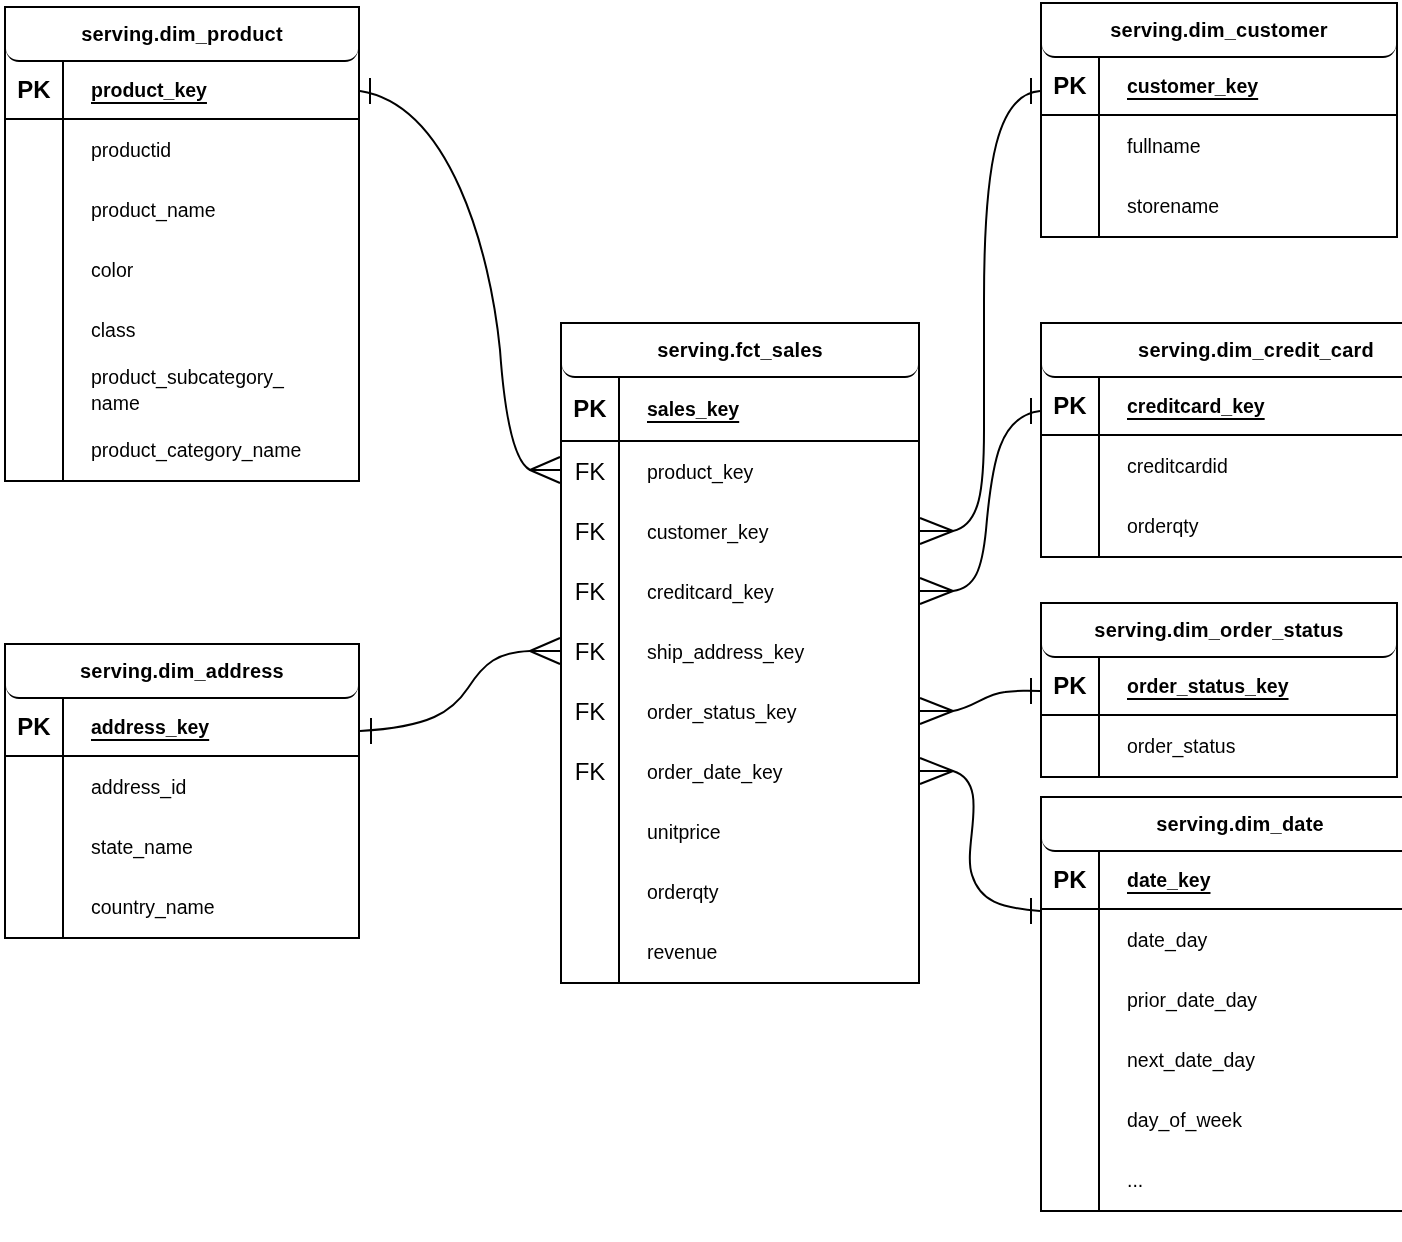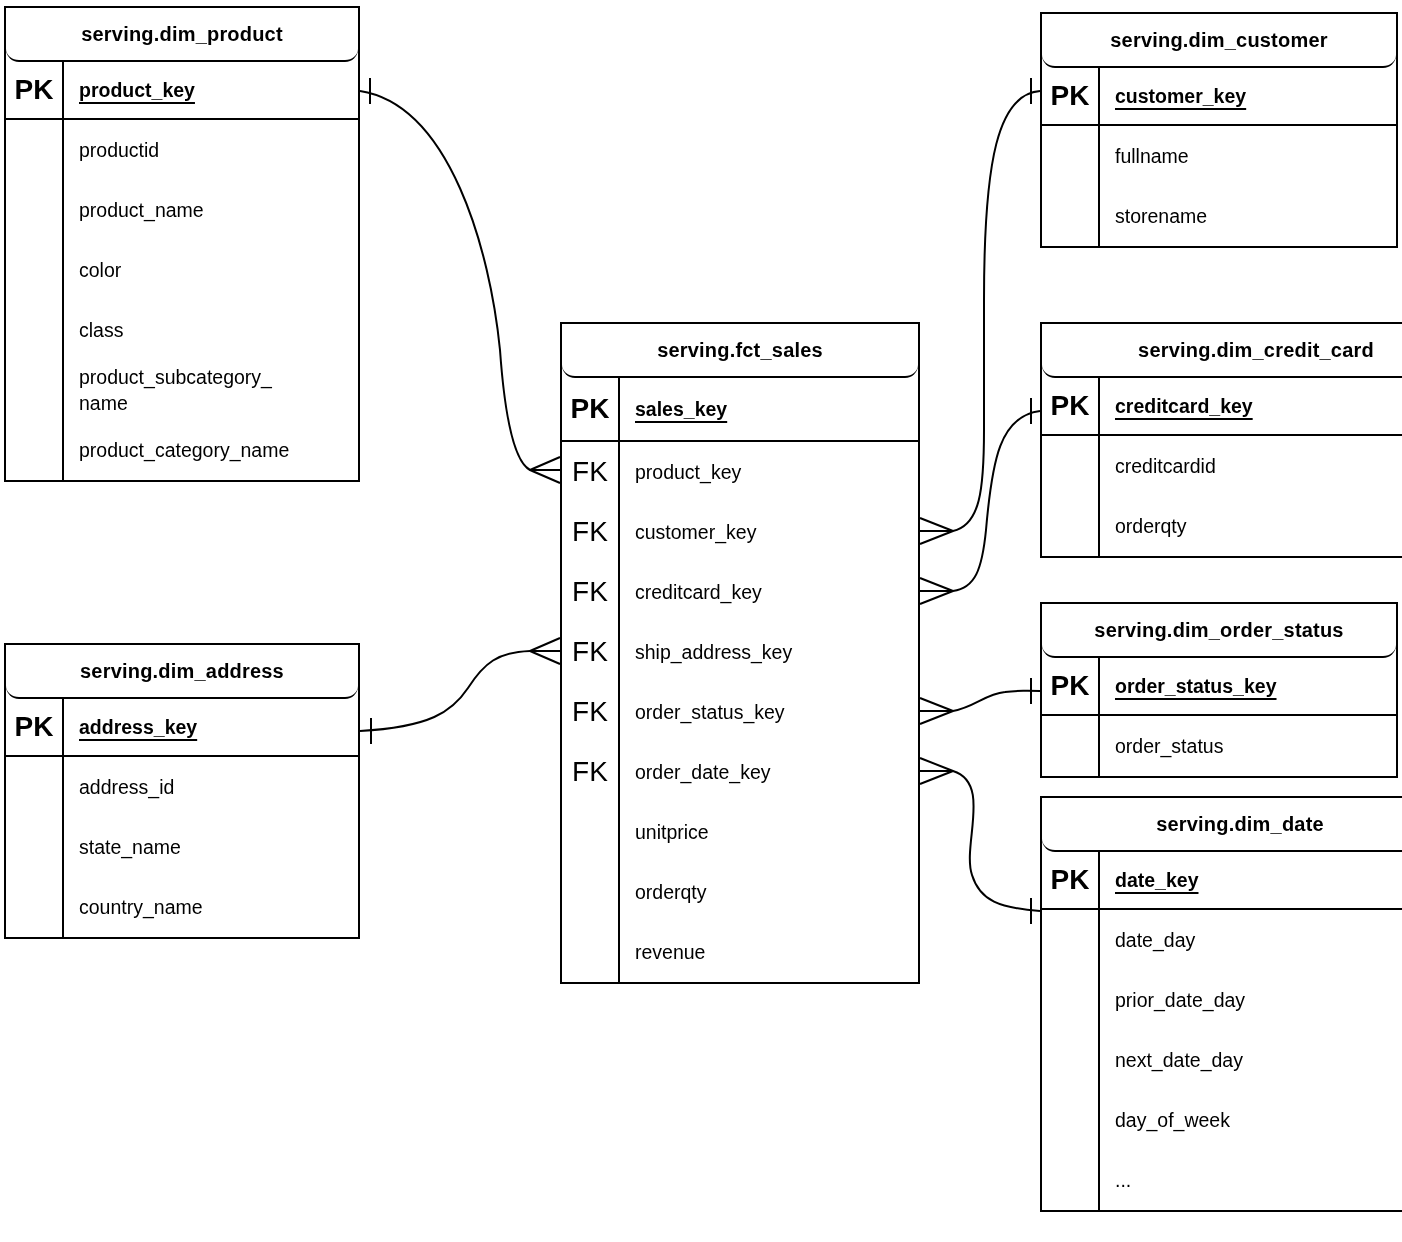"serving.dim_customer" div.entity { top: 12px -> 2px }
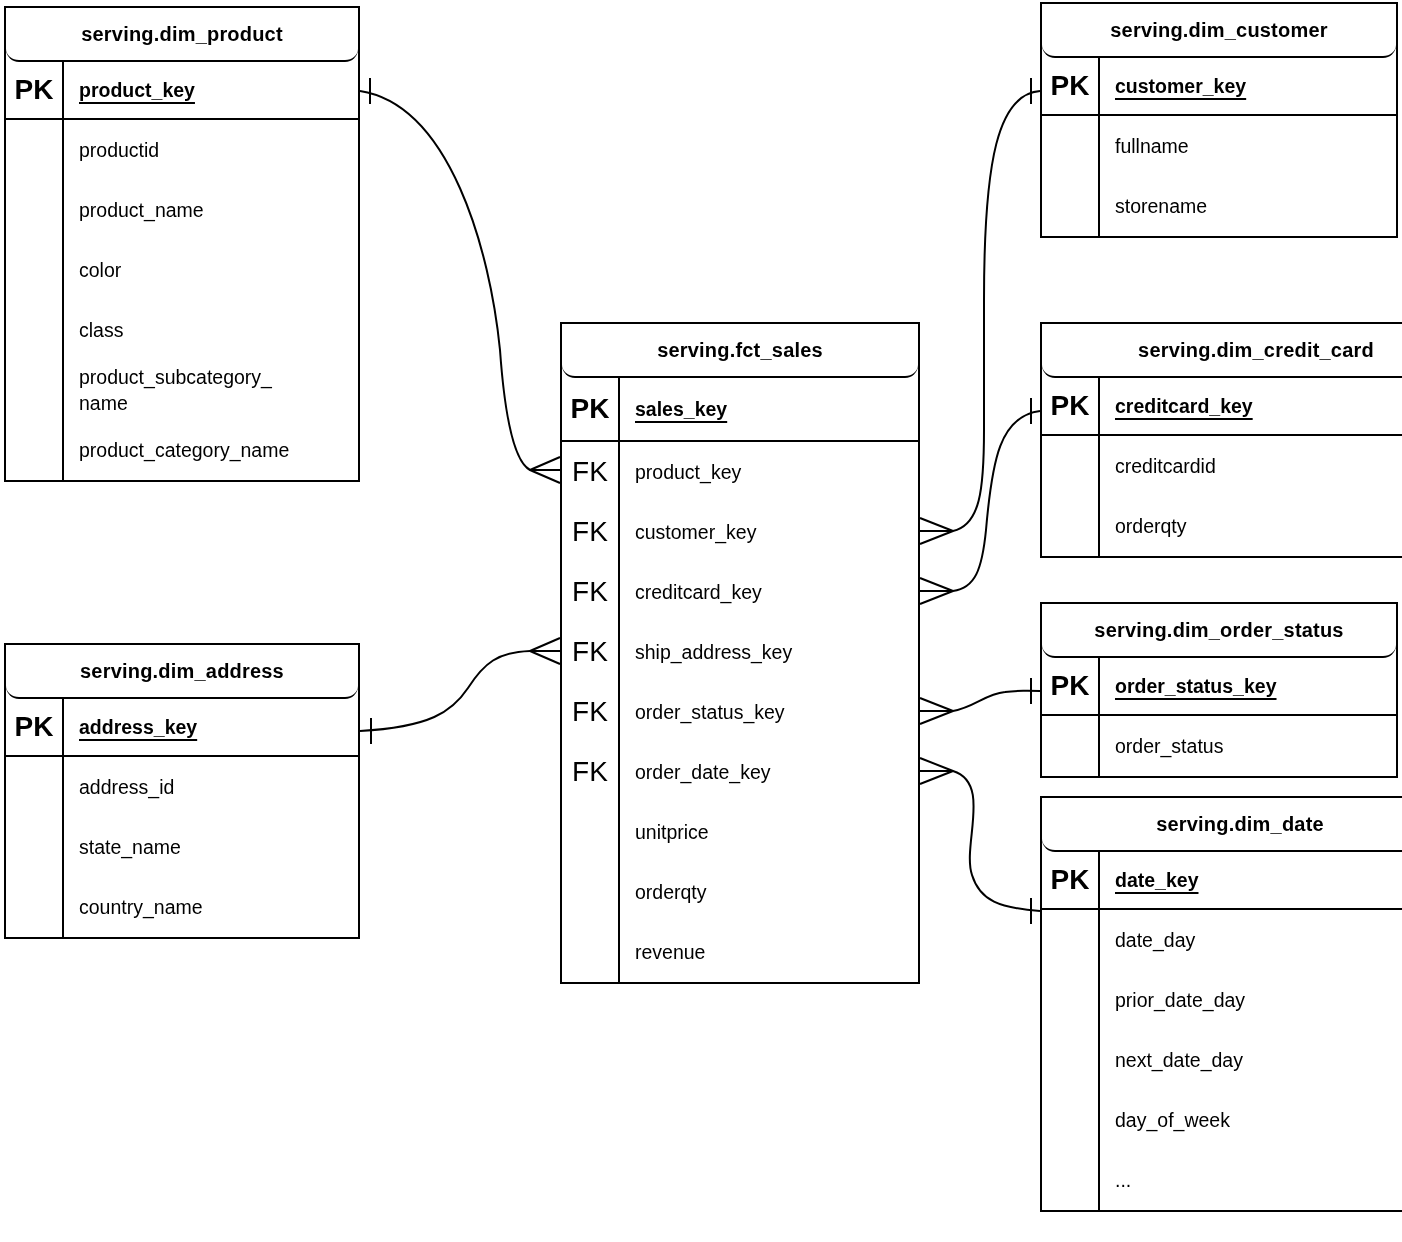"PK" .badge { font-size: 28px -> 24px }
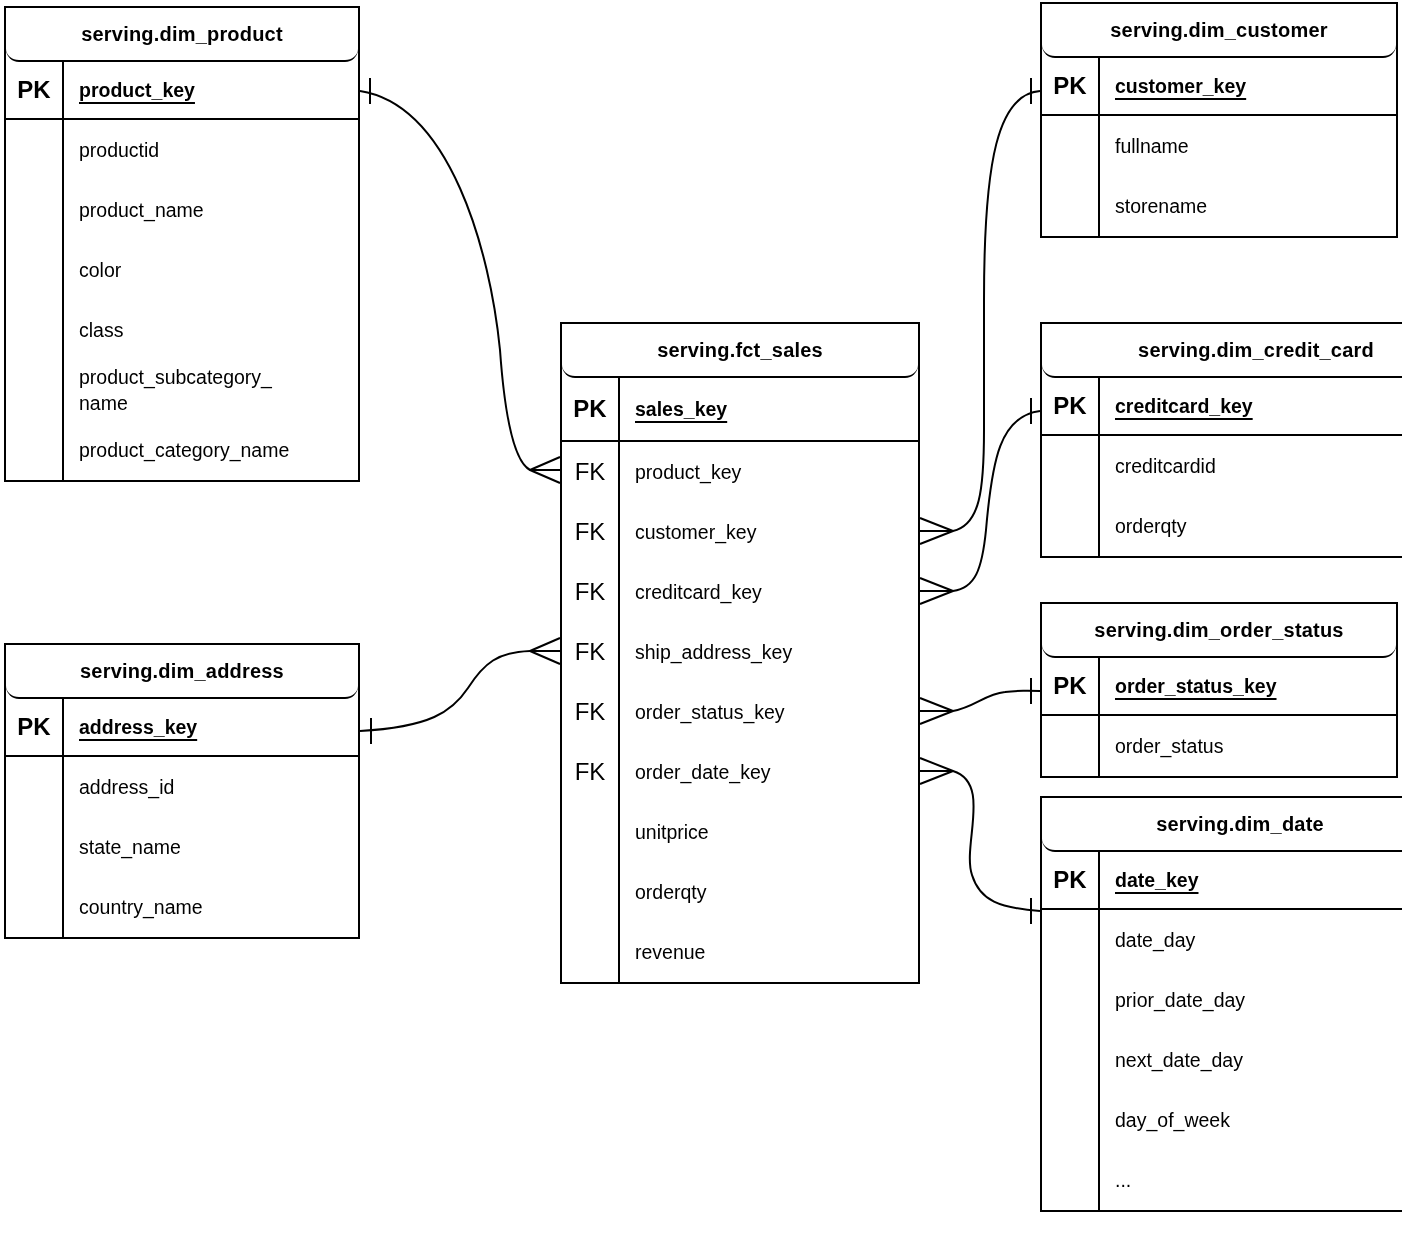"product_key" .fname { padding-left: 15px -> 27px }
